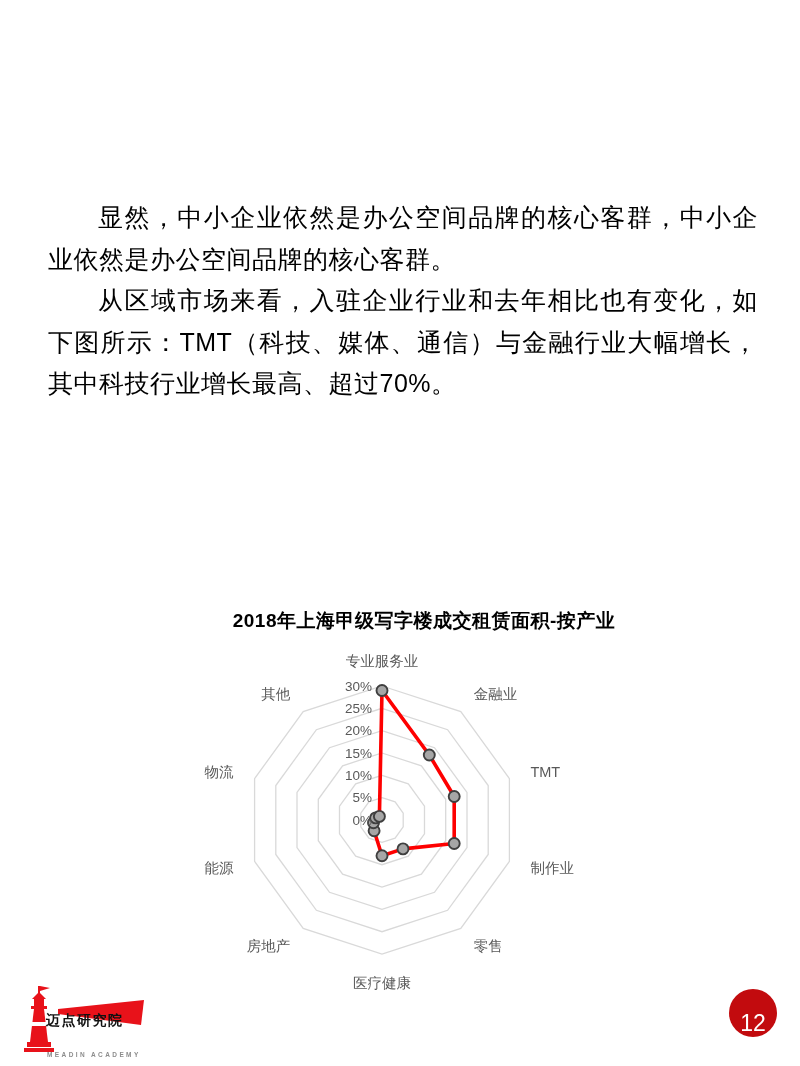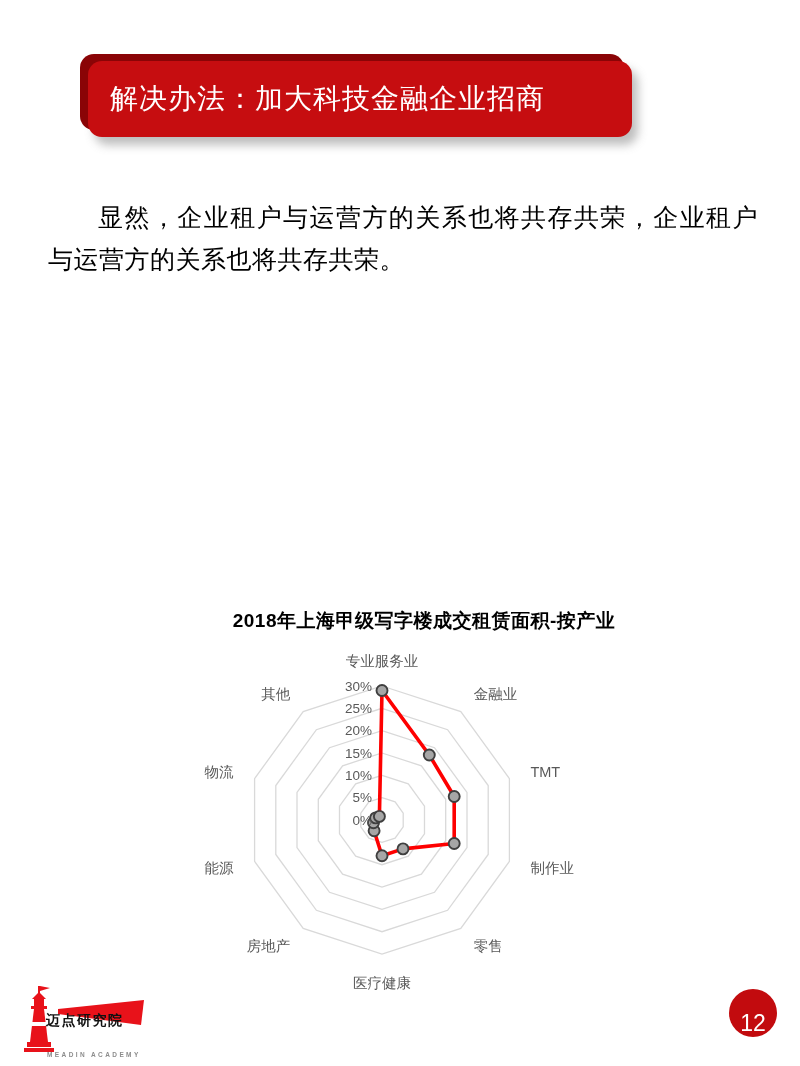"解决办法：加大科技金融企业招商" div.banner { html: <div> <span>解决办法：加大科技金融企业招商</span> </div> -> none }
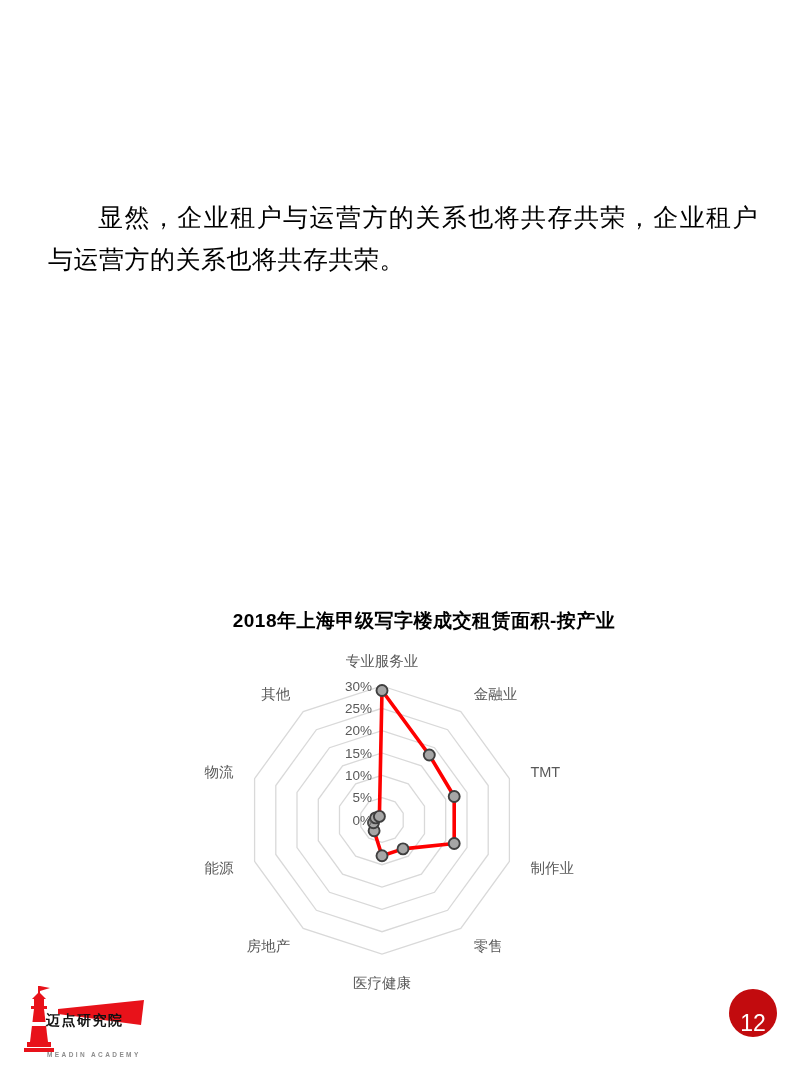"显然，企业租户与运营方的关系也将共存共荣，企业租户与运营方的关系也将共存共荣。" p { text: 企业租户与运营方的关系也将共存共荣，企业租户与运营方的关系也将共存共荣 -> 中小企业依然是办公空间品牌的核心客群，中小企业依然是办公空间品牌的核心客群 }
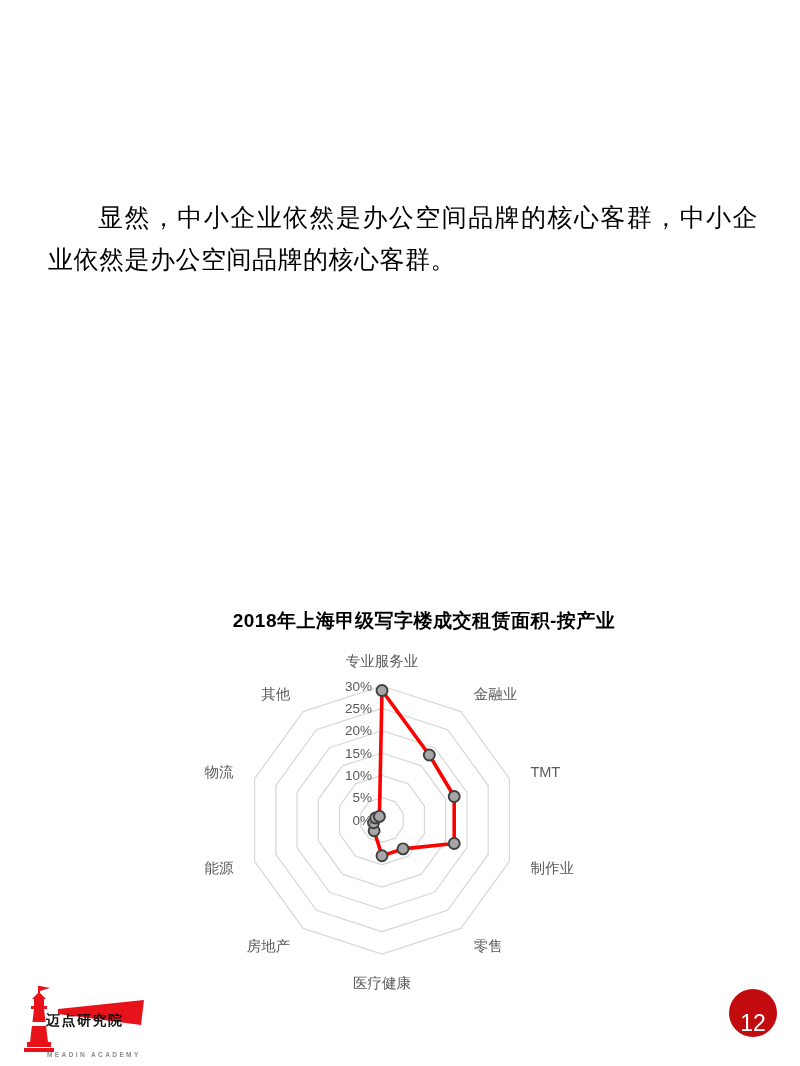"从区域市场来看，入驻企业行业和去年相比也有变化，如下图所示：TMT（科技、媒体、" p { html: none -> <p>从区域市场来看，入驻企业行业和去年相比也有变化，如下图所示：TMT（科技、媒体、通信）与金融行业大幅增长，其中科技行业增长最高、超过70%。</p> }
